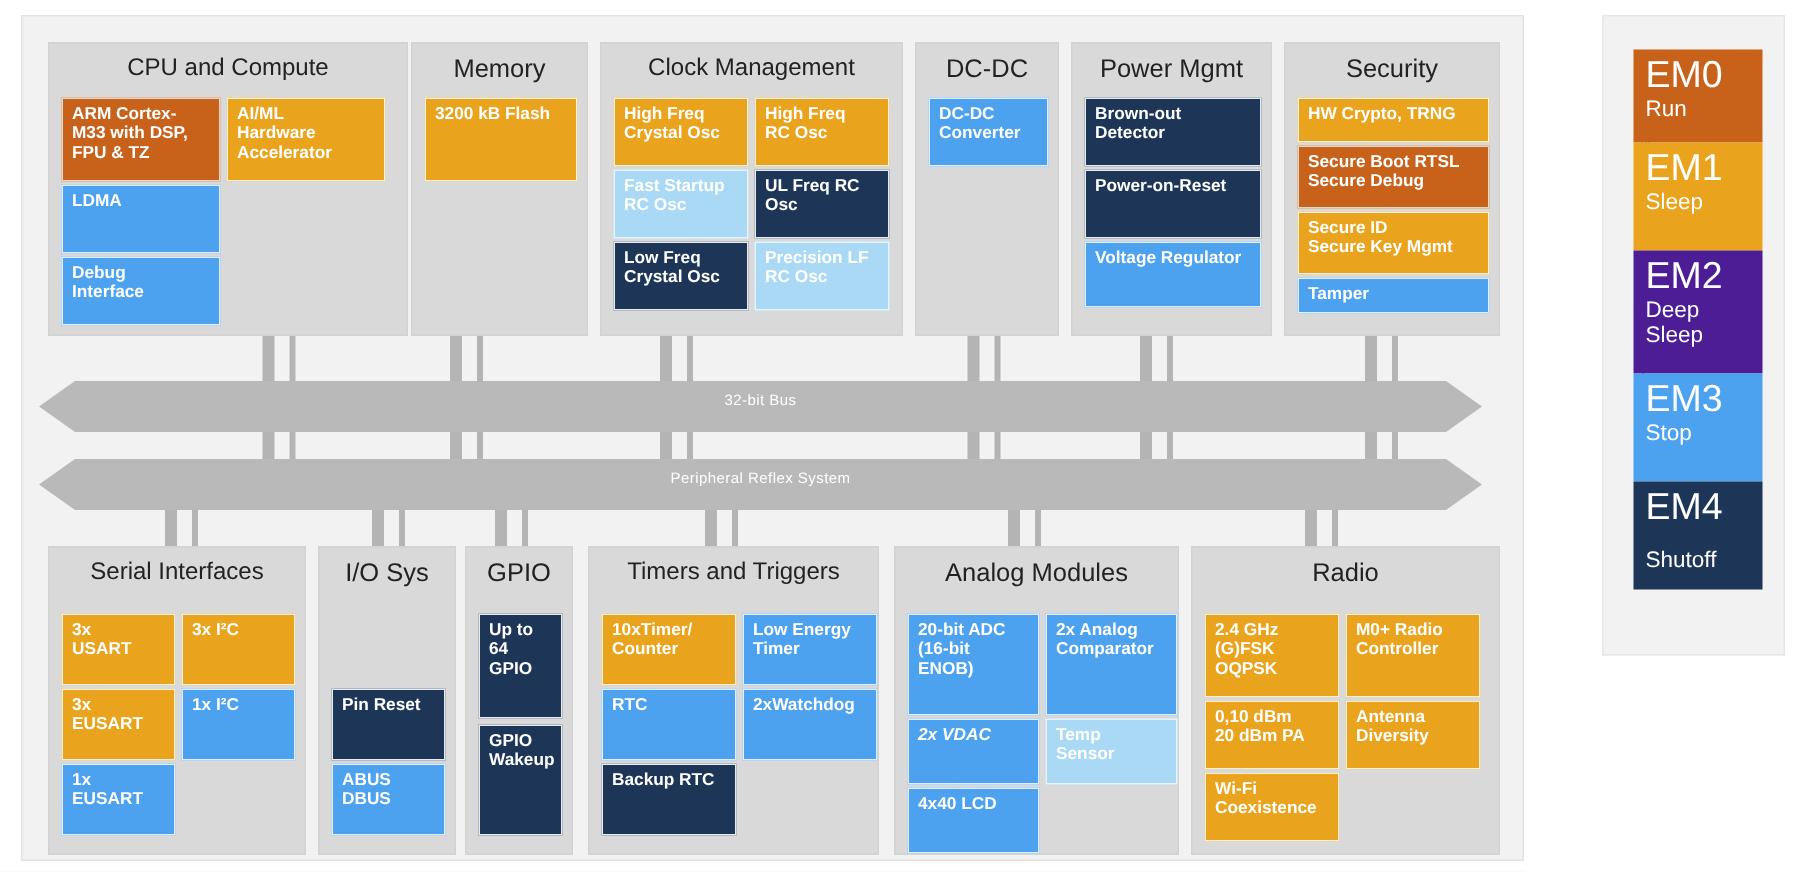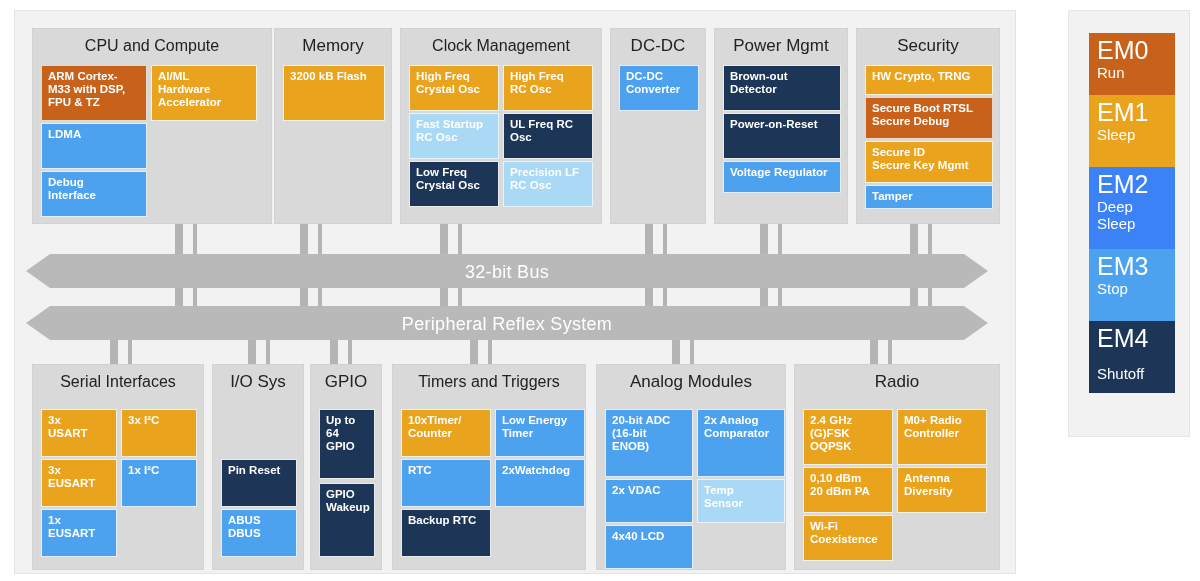"Voltage Regulator" div.blk { height: 32px -> 44px }
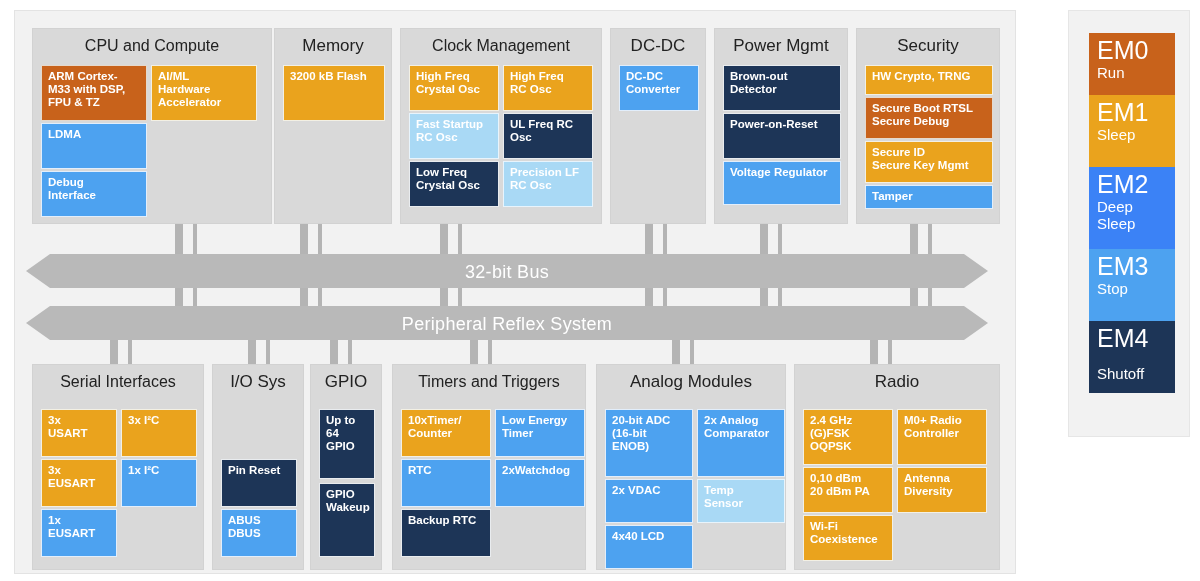"EM2" div.em { background: #3b82f6 -> #4c1d95 }
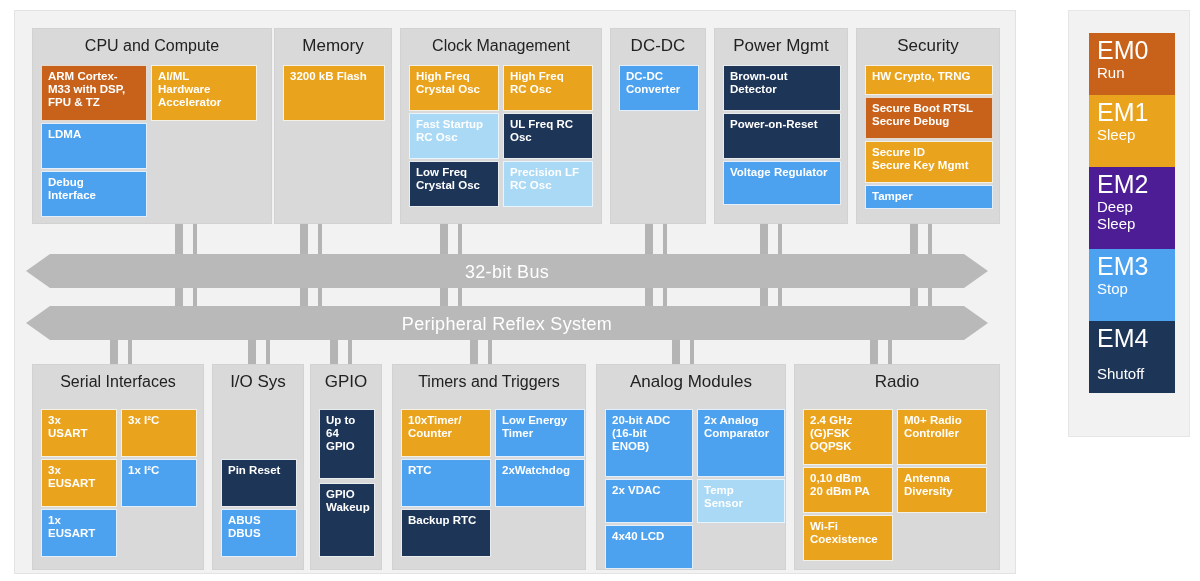"32-bit Bus" .bus .bus-label { font-size: 18px -> 10px }
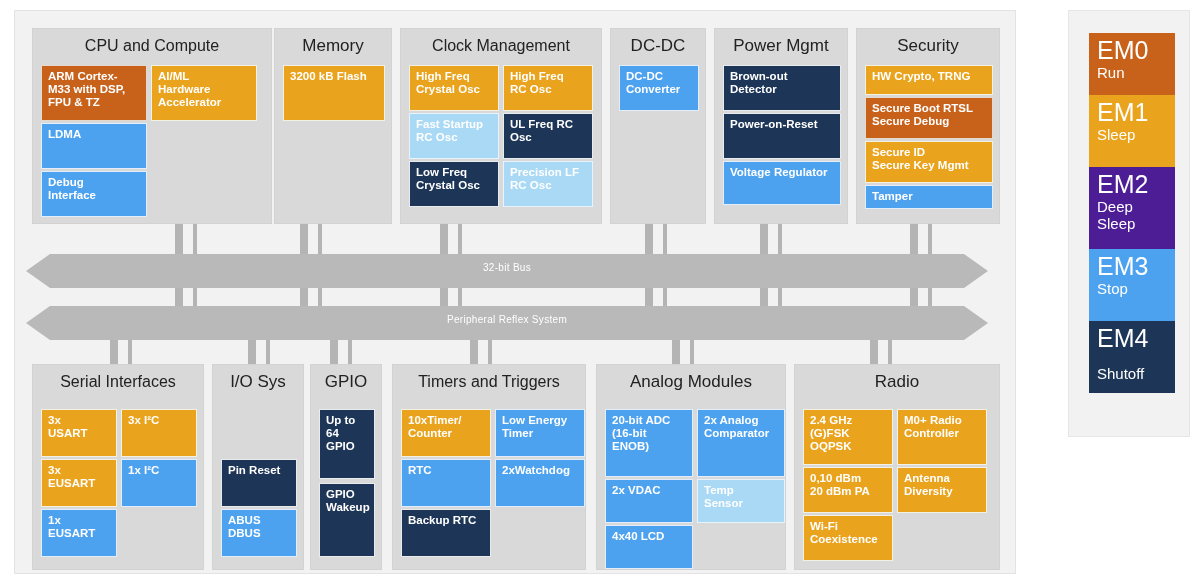"2x VDAC" div.blk { font-style: none -> italic }
